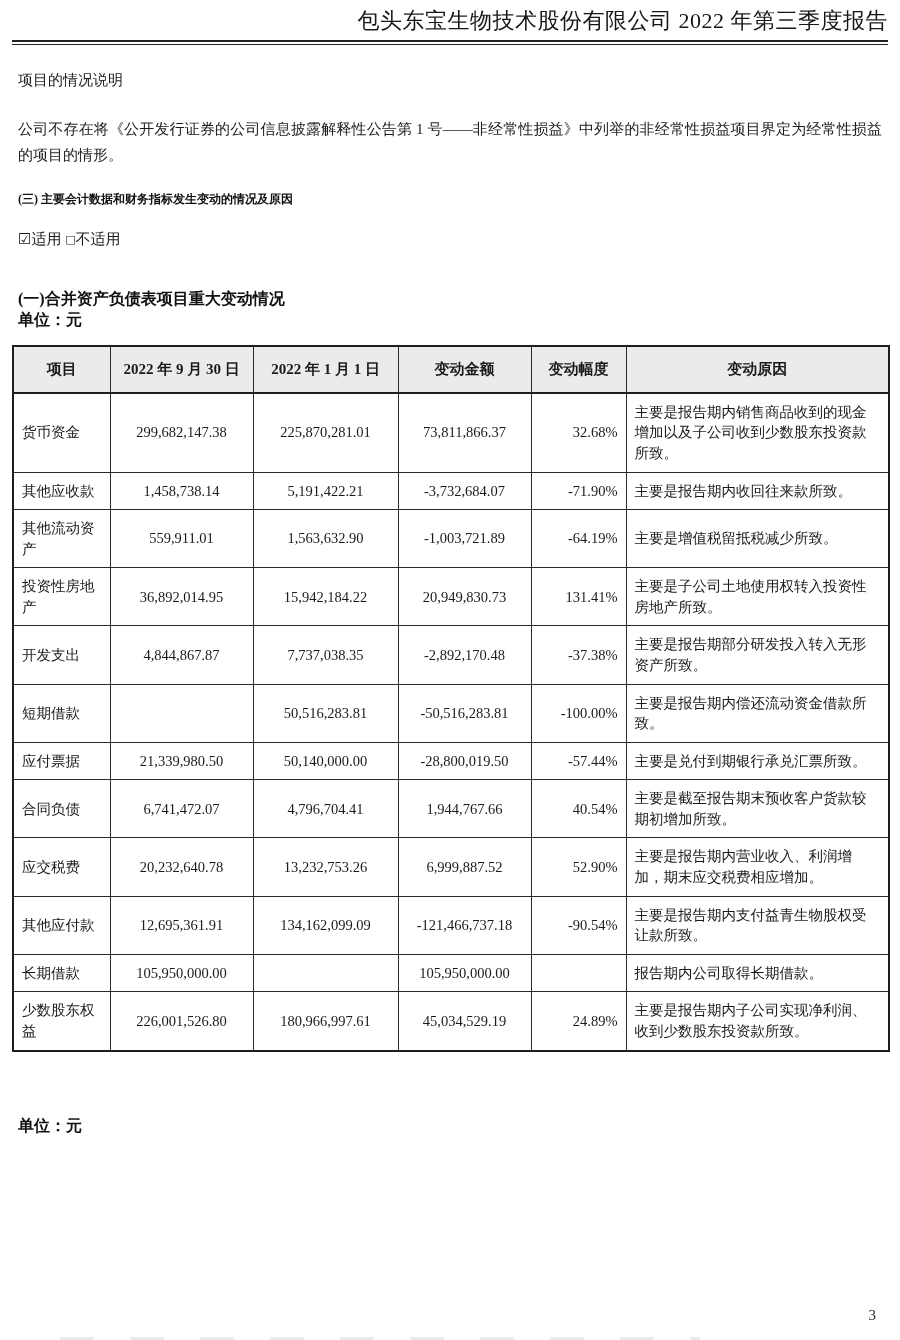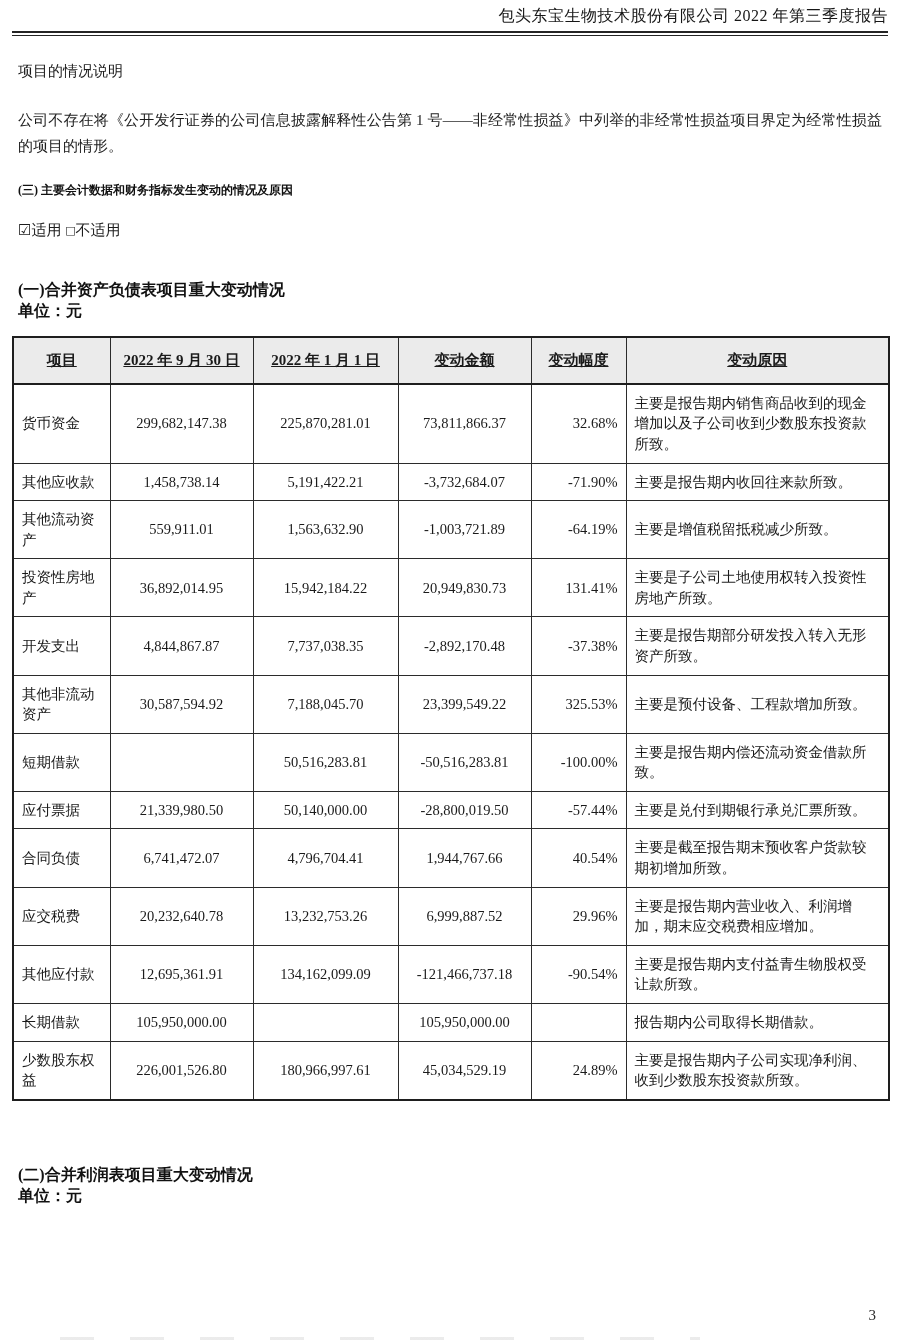"包头东宝生物技术股份有限公司 2022 年第三季度报告" .page-header-title { font-size: 16px -> 22px }
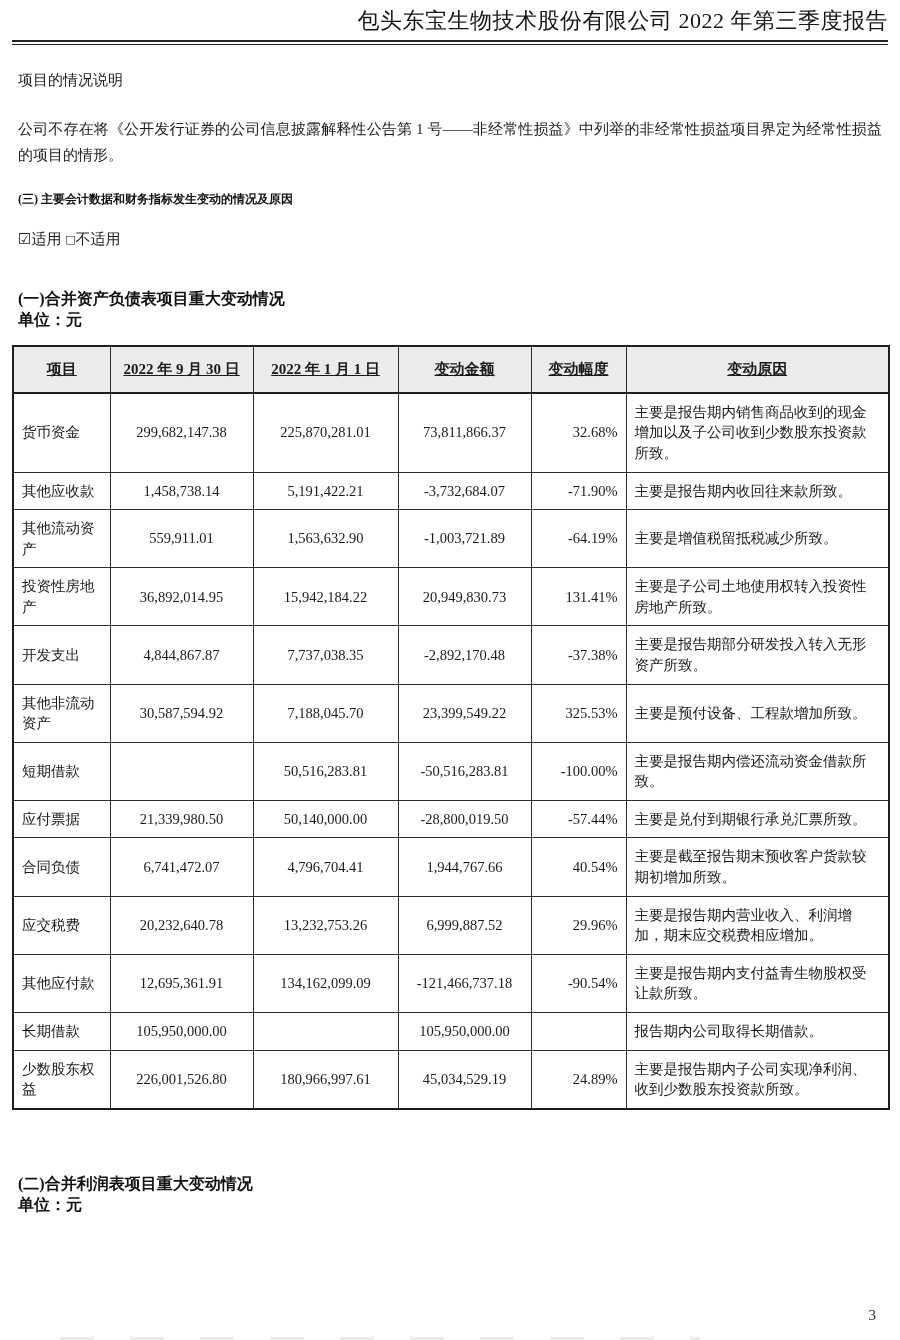"项目" table.change-table thead th { text-decoration: underline -> none }
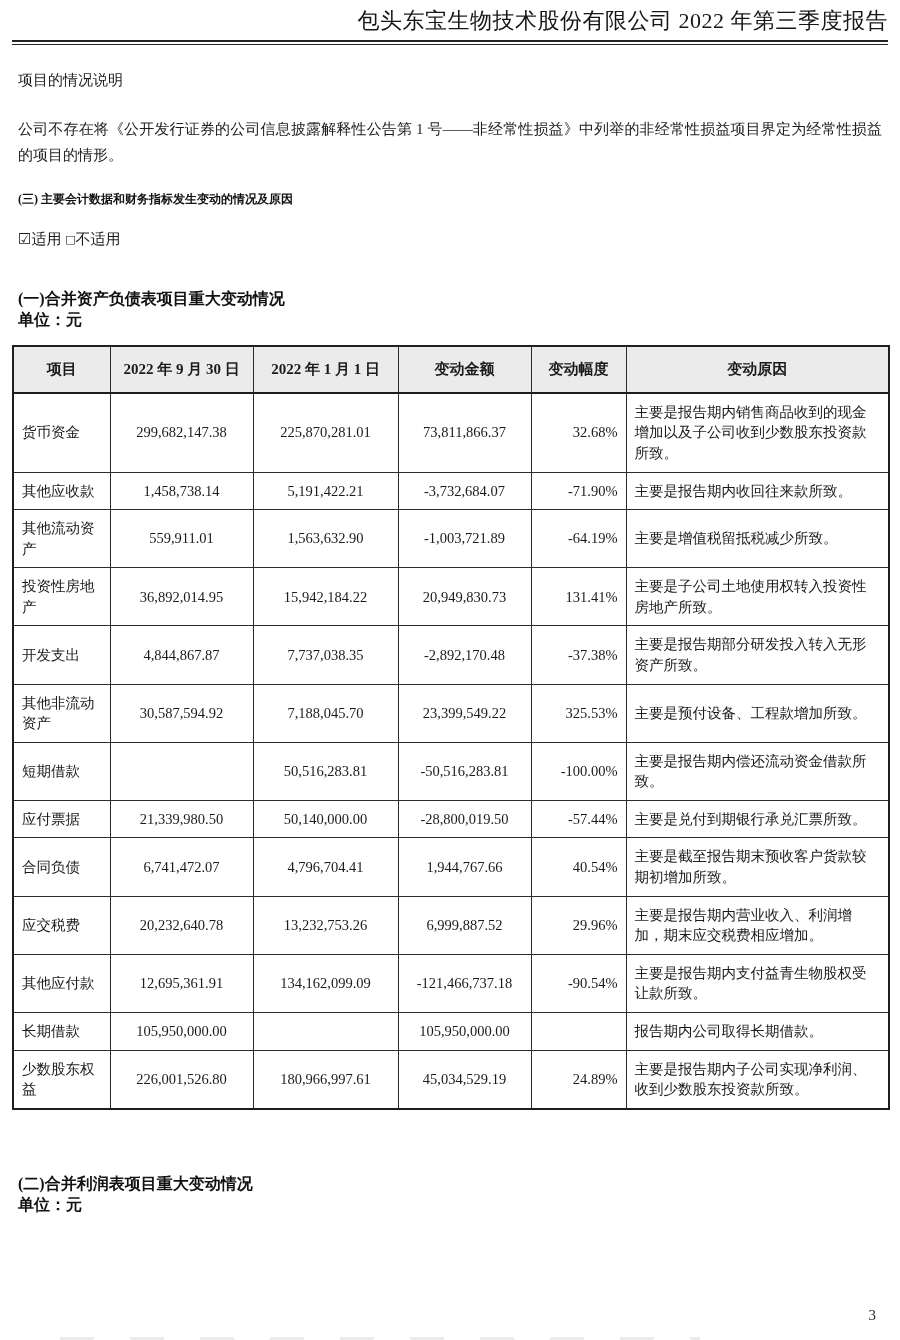"其他非流动资产" tr { html: <tr> <td>其他非流动资产</td> <td>30,587,594.92</td> <td>7,188,045.70</td> <td>23,399,549.22</td> <td>325.53%</td> <td>主要是预付设备、工程款增加所致。</td> </tr> -> none }
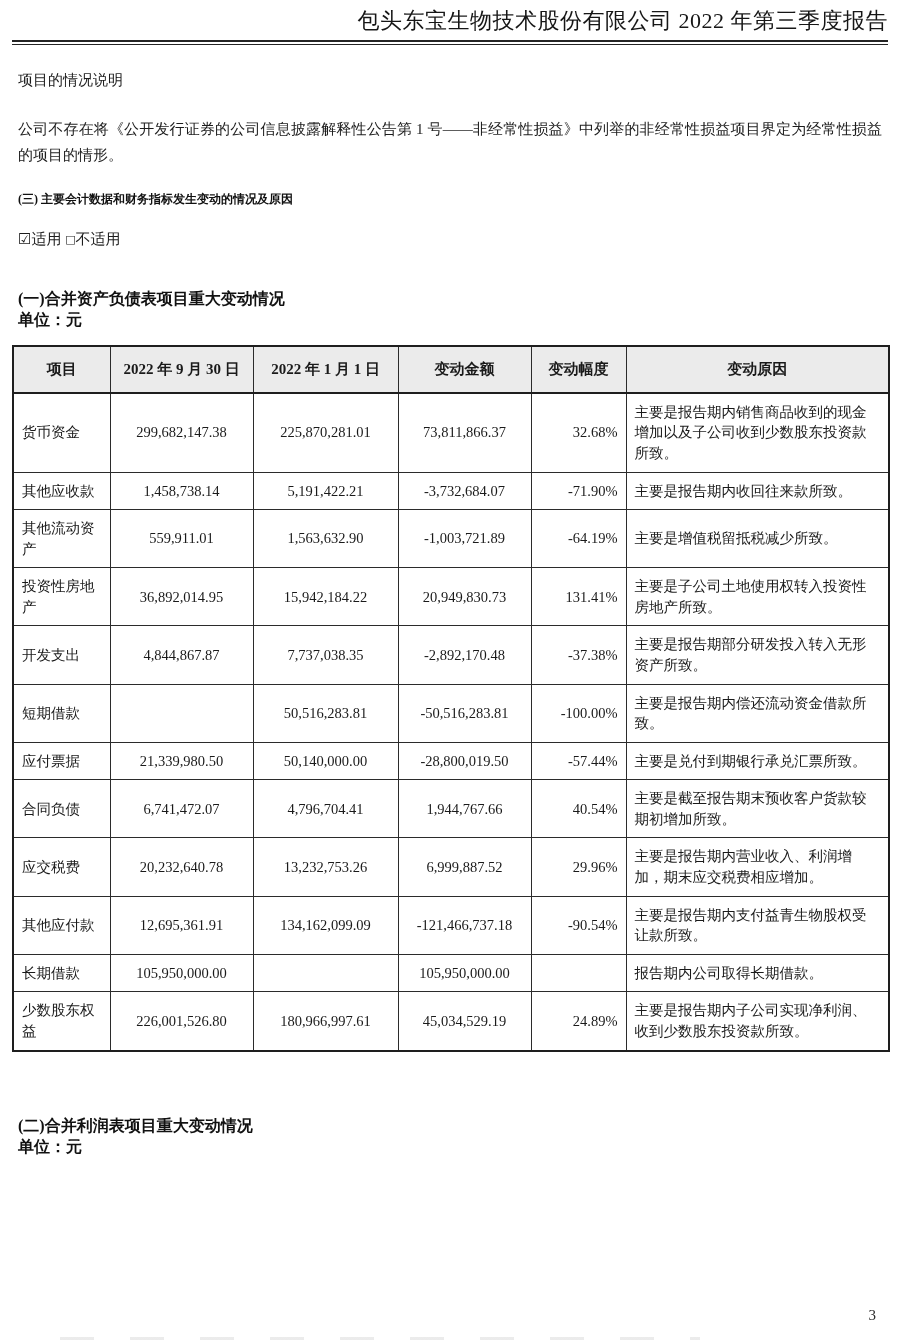"29.96%" td.cell-pct { text: 29.96% -> 52.90% }
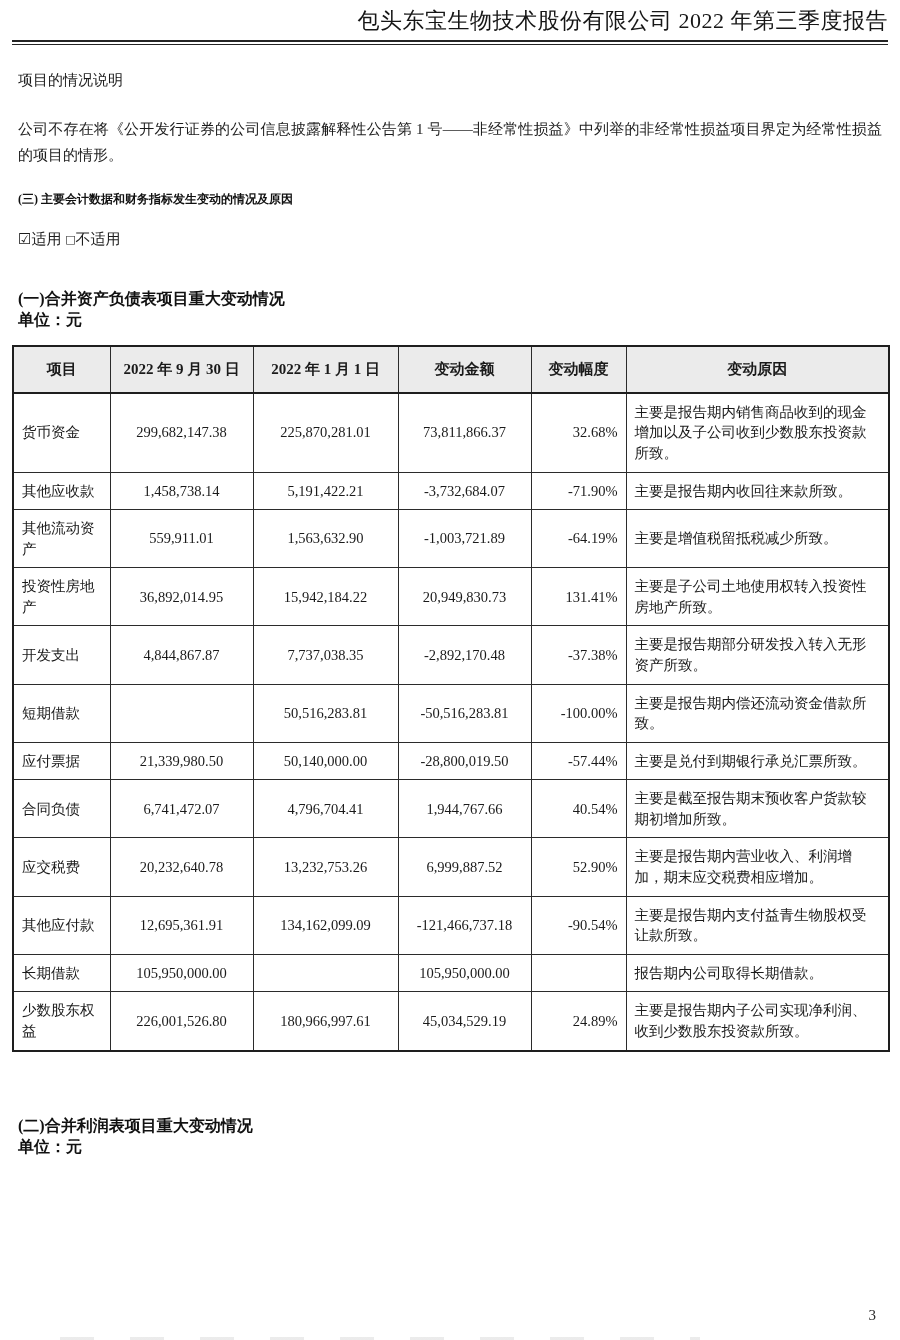"(二)合并利润表项目重大变动情况" span.subsection-heading { html: <span>(二)合并利润表项目重大变动情况</span> -> none }
